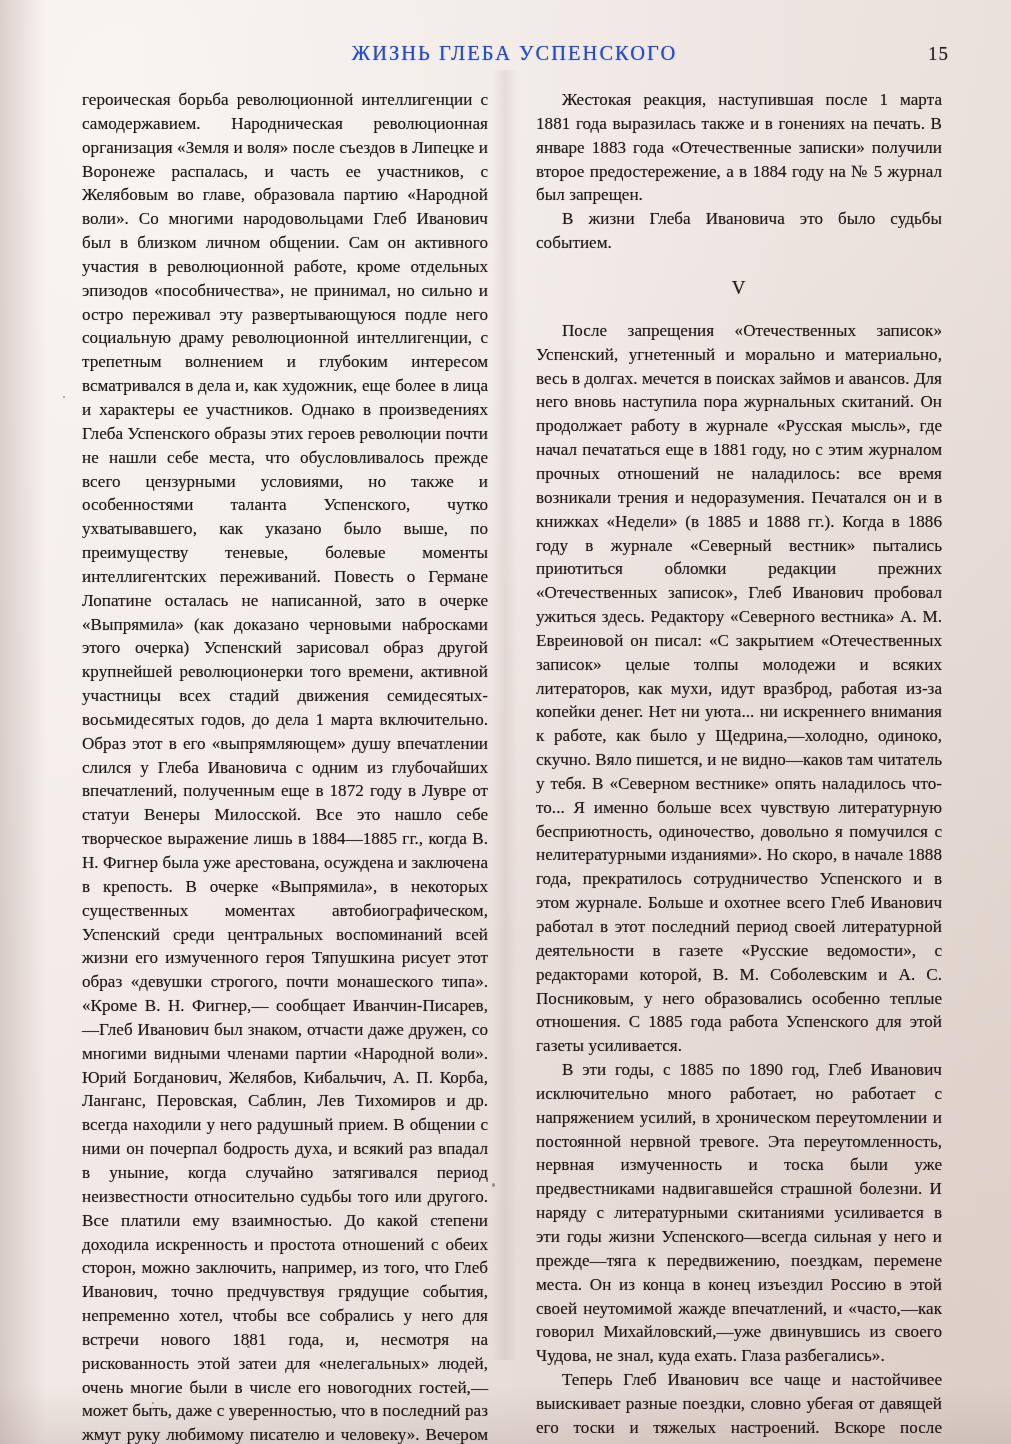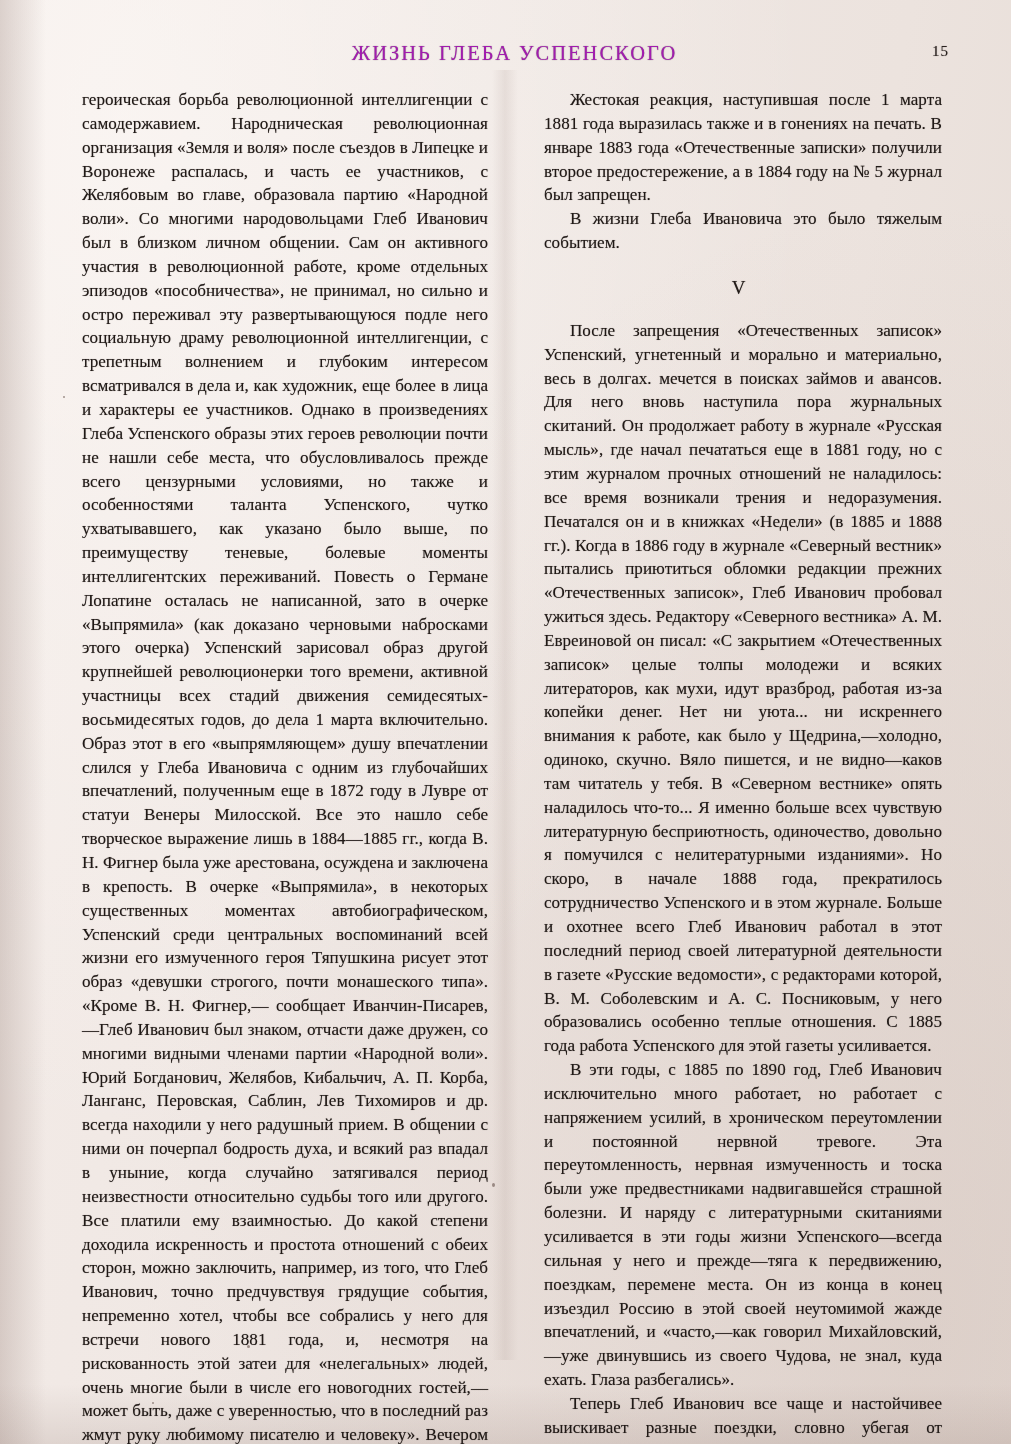"ЖИЗНЬ ГЛЕБА УСПЕНСКОГО" .runhead-title { color: #a21caf -> #1d4ed8 }
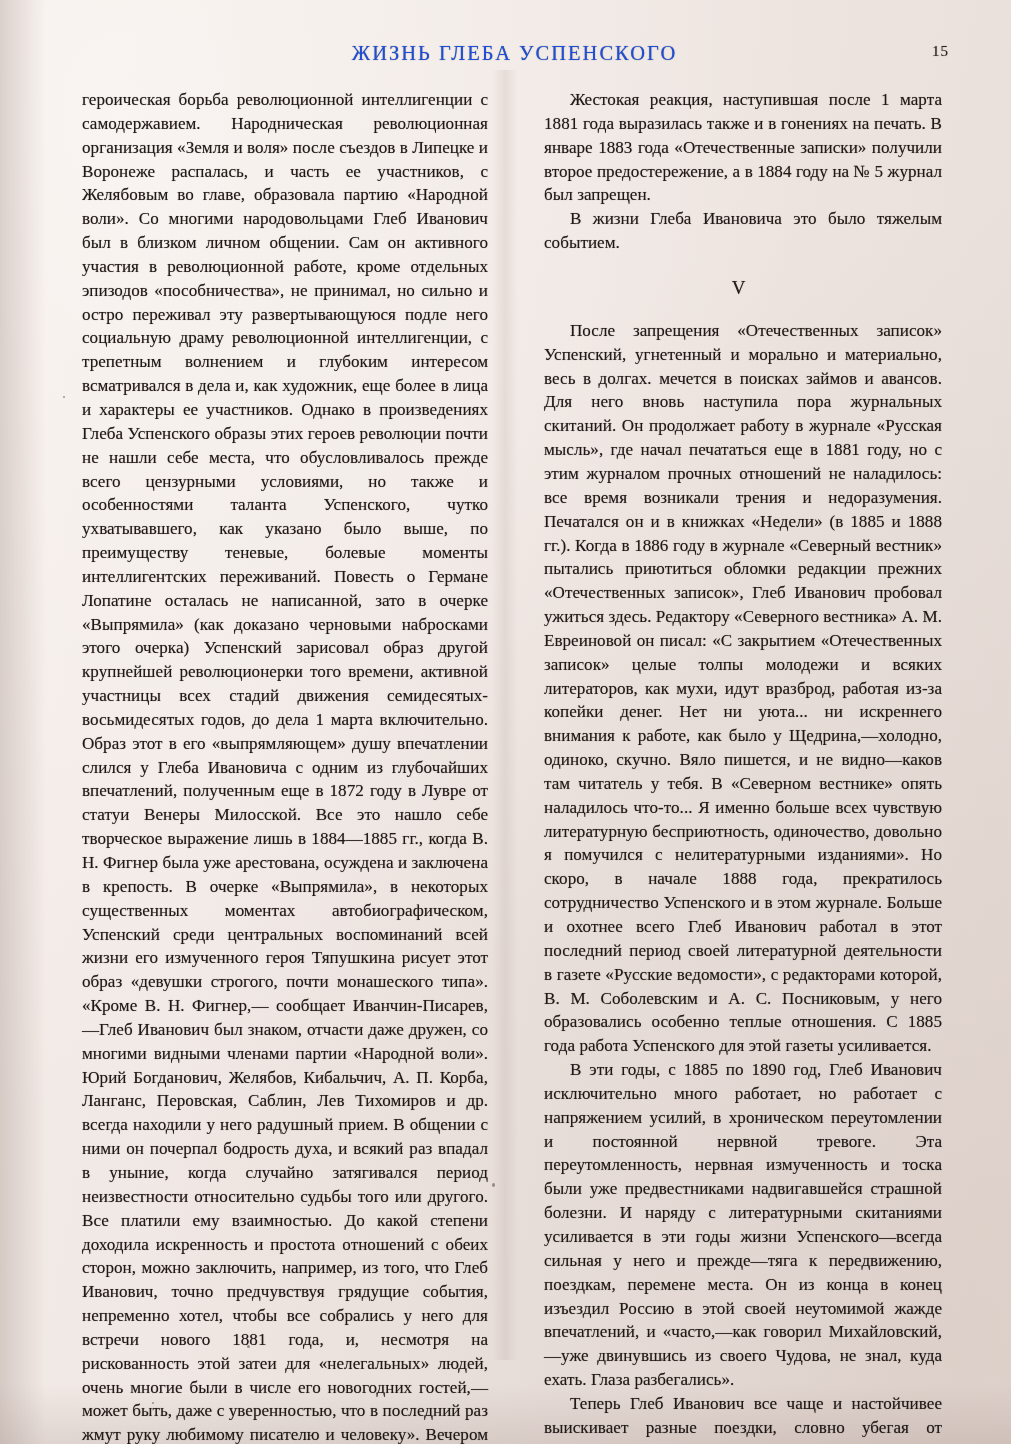"15" .runhead-folio { font-size: 15px -> 19px }
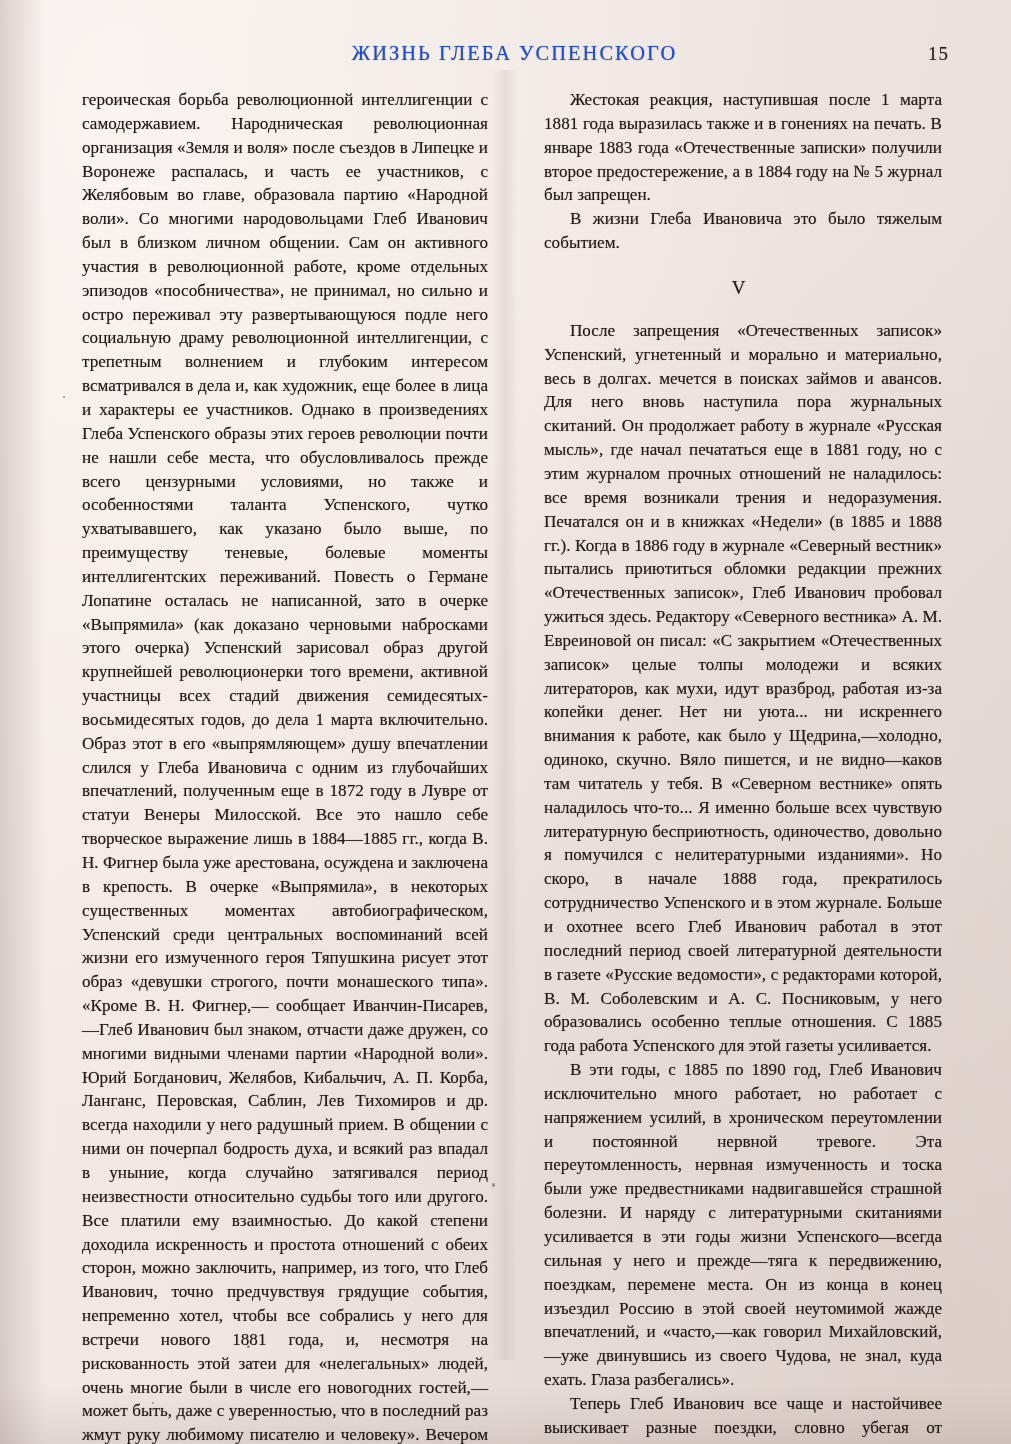"Жестокая реакция, наступившая после 1" .para.indent { margin-left: 8px -> none }
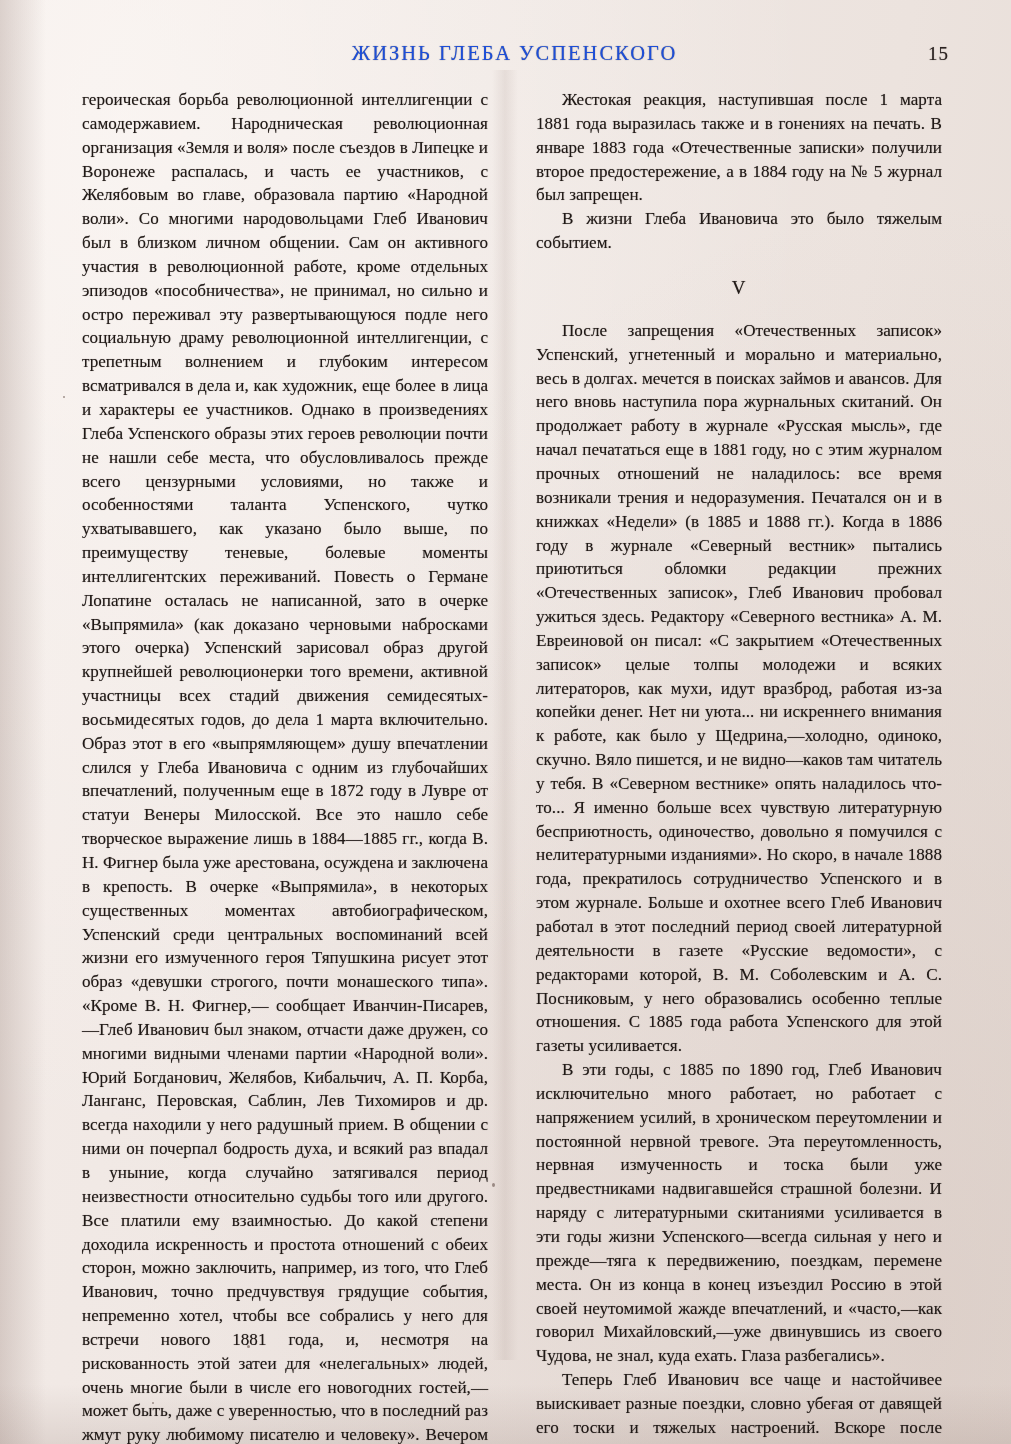"В жизни Глеба Ивановича это" p.para { text: тяжелым -> судьбы }
